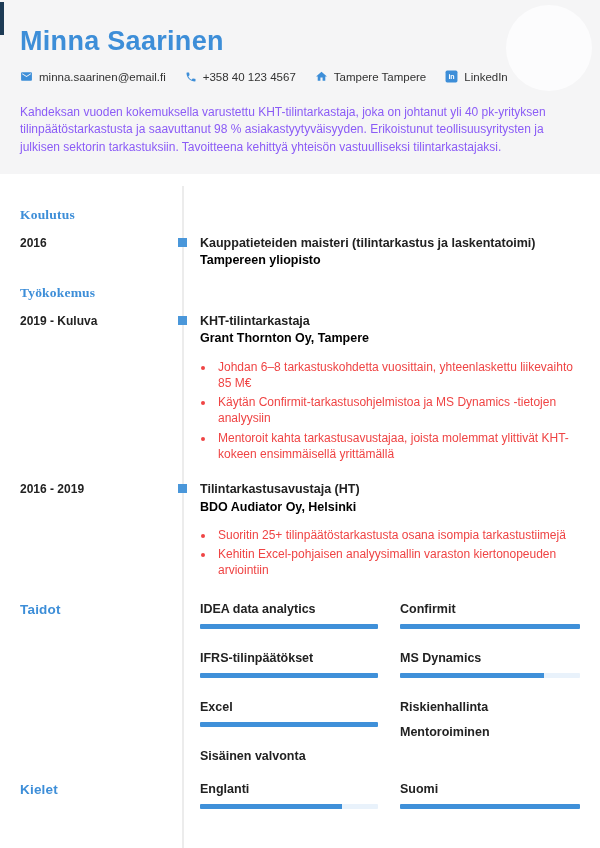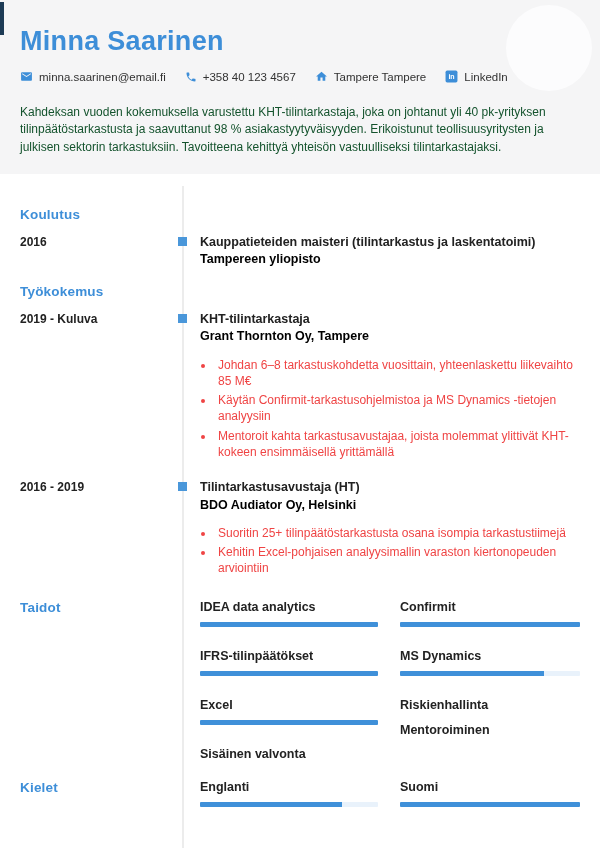"Kahdeksan vuoden kokemuksella varustettu" .summary { color: #14532d -> #8b5cf6 }
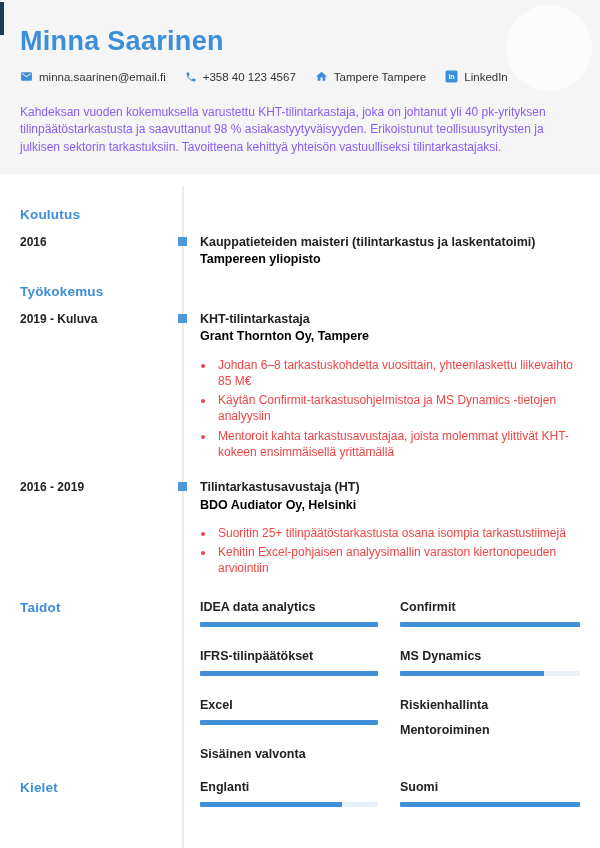"Koulutus" .heading-row { font-family: none -> Liberation Serif, serif }
